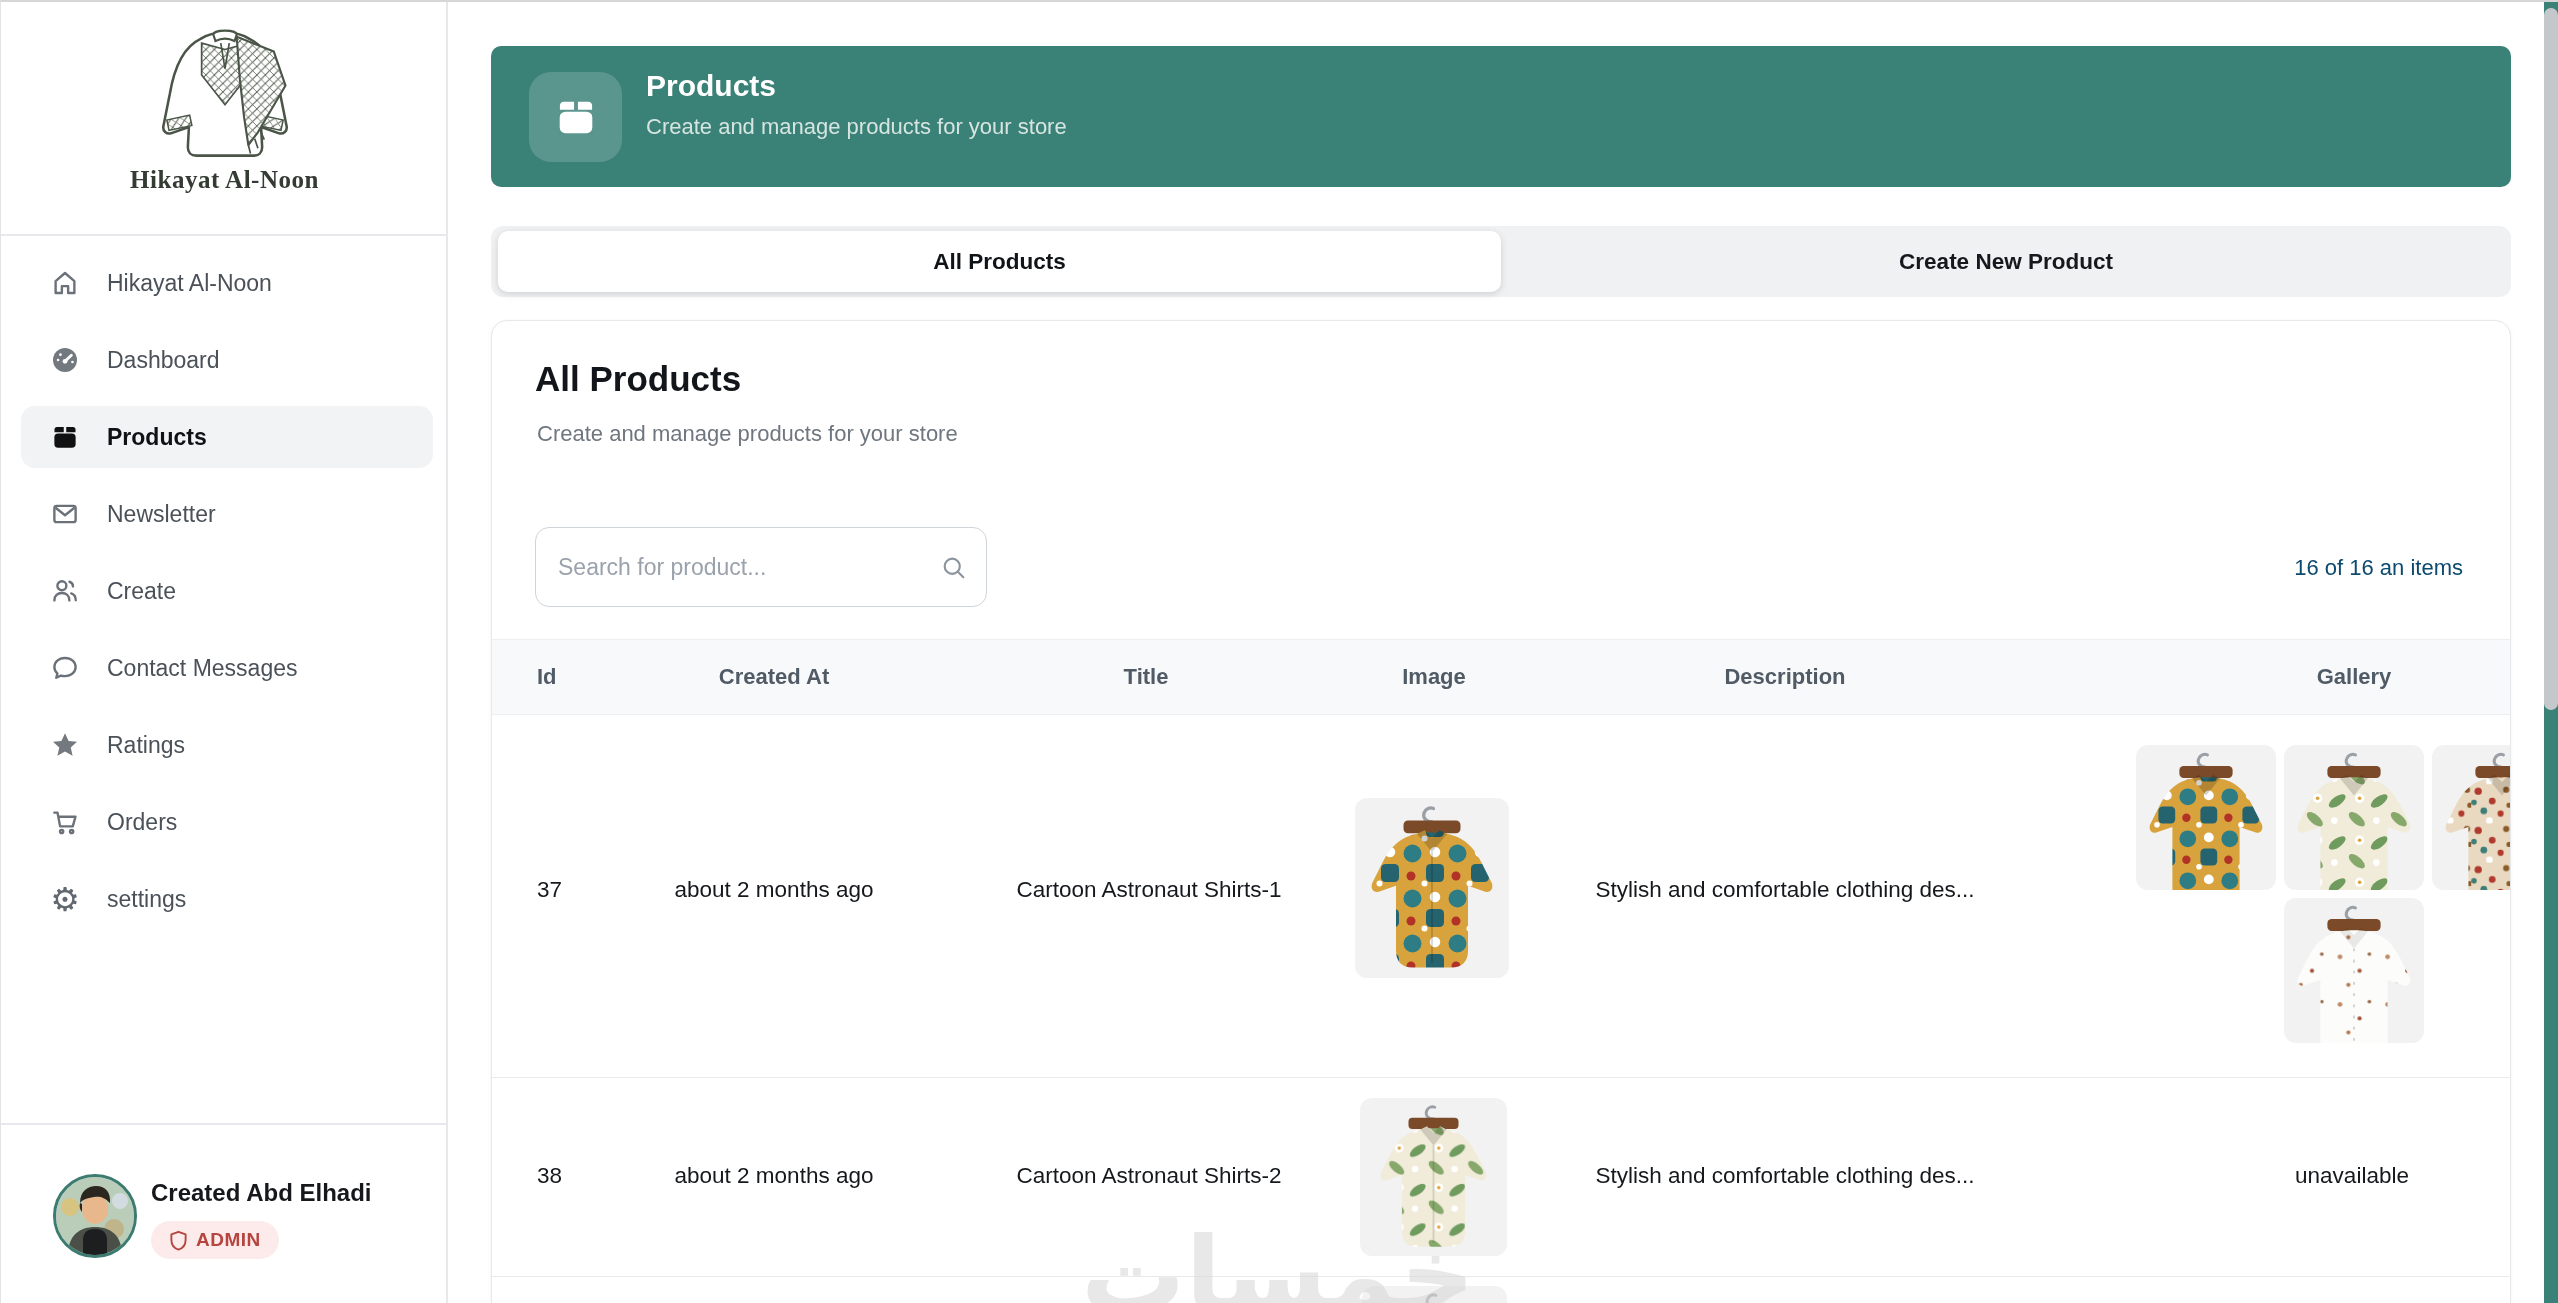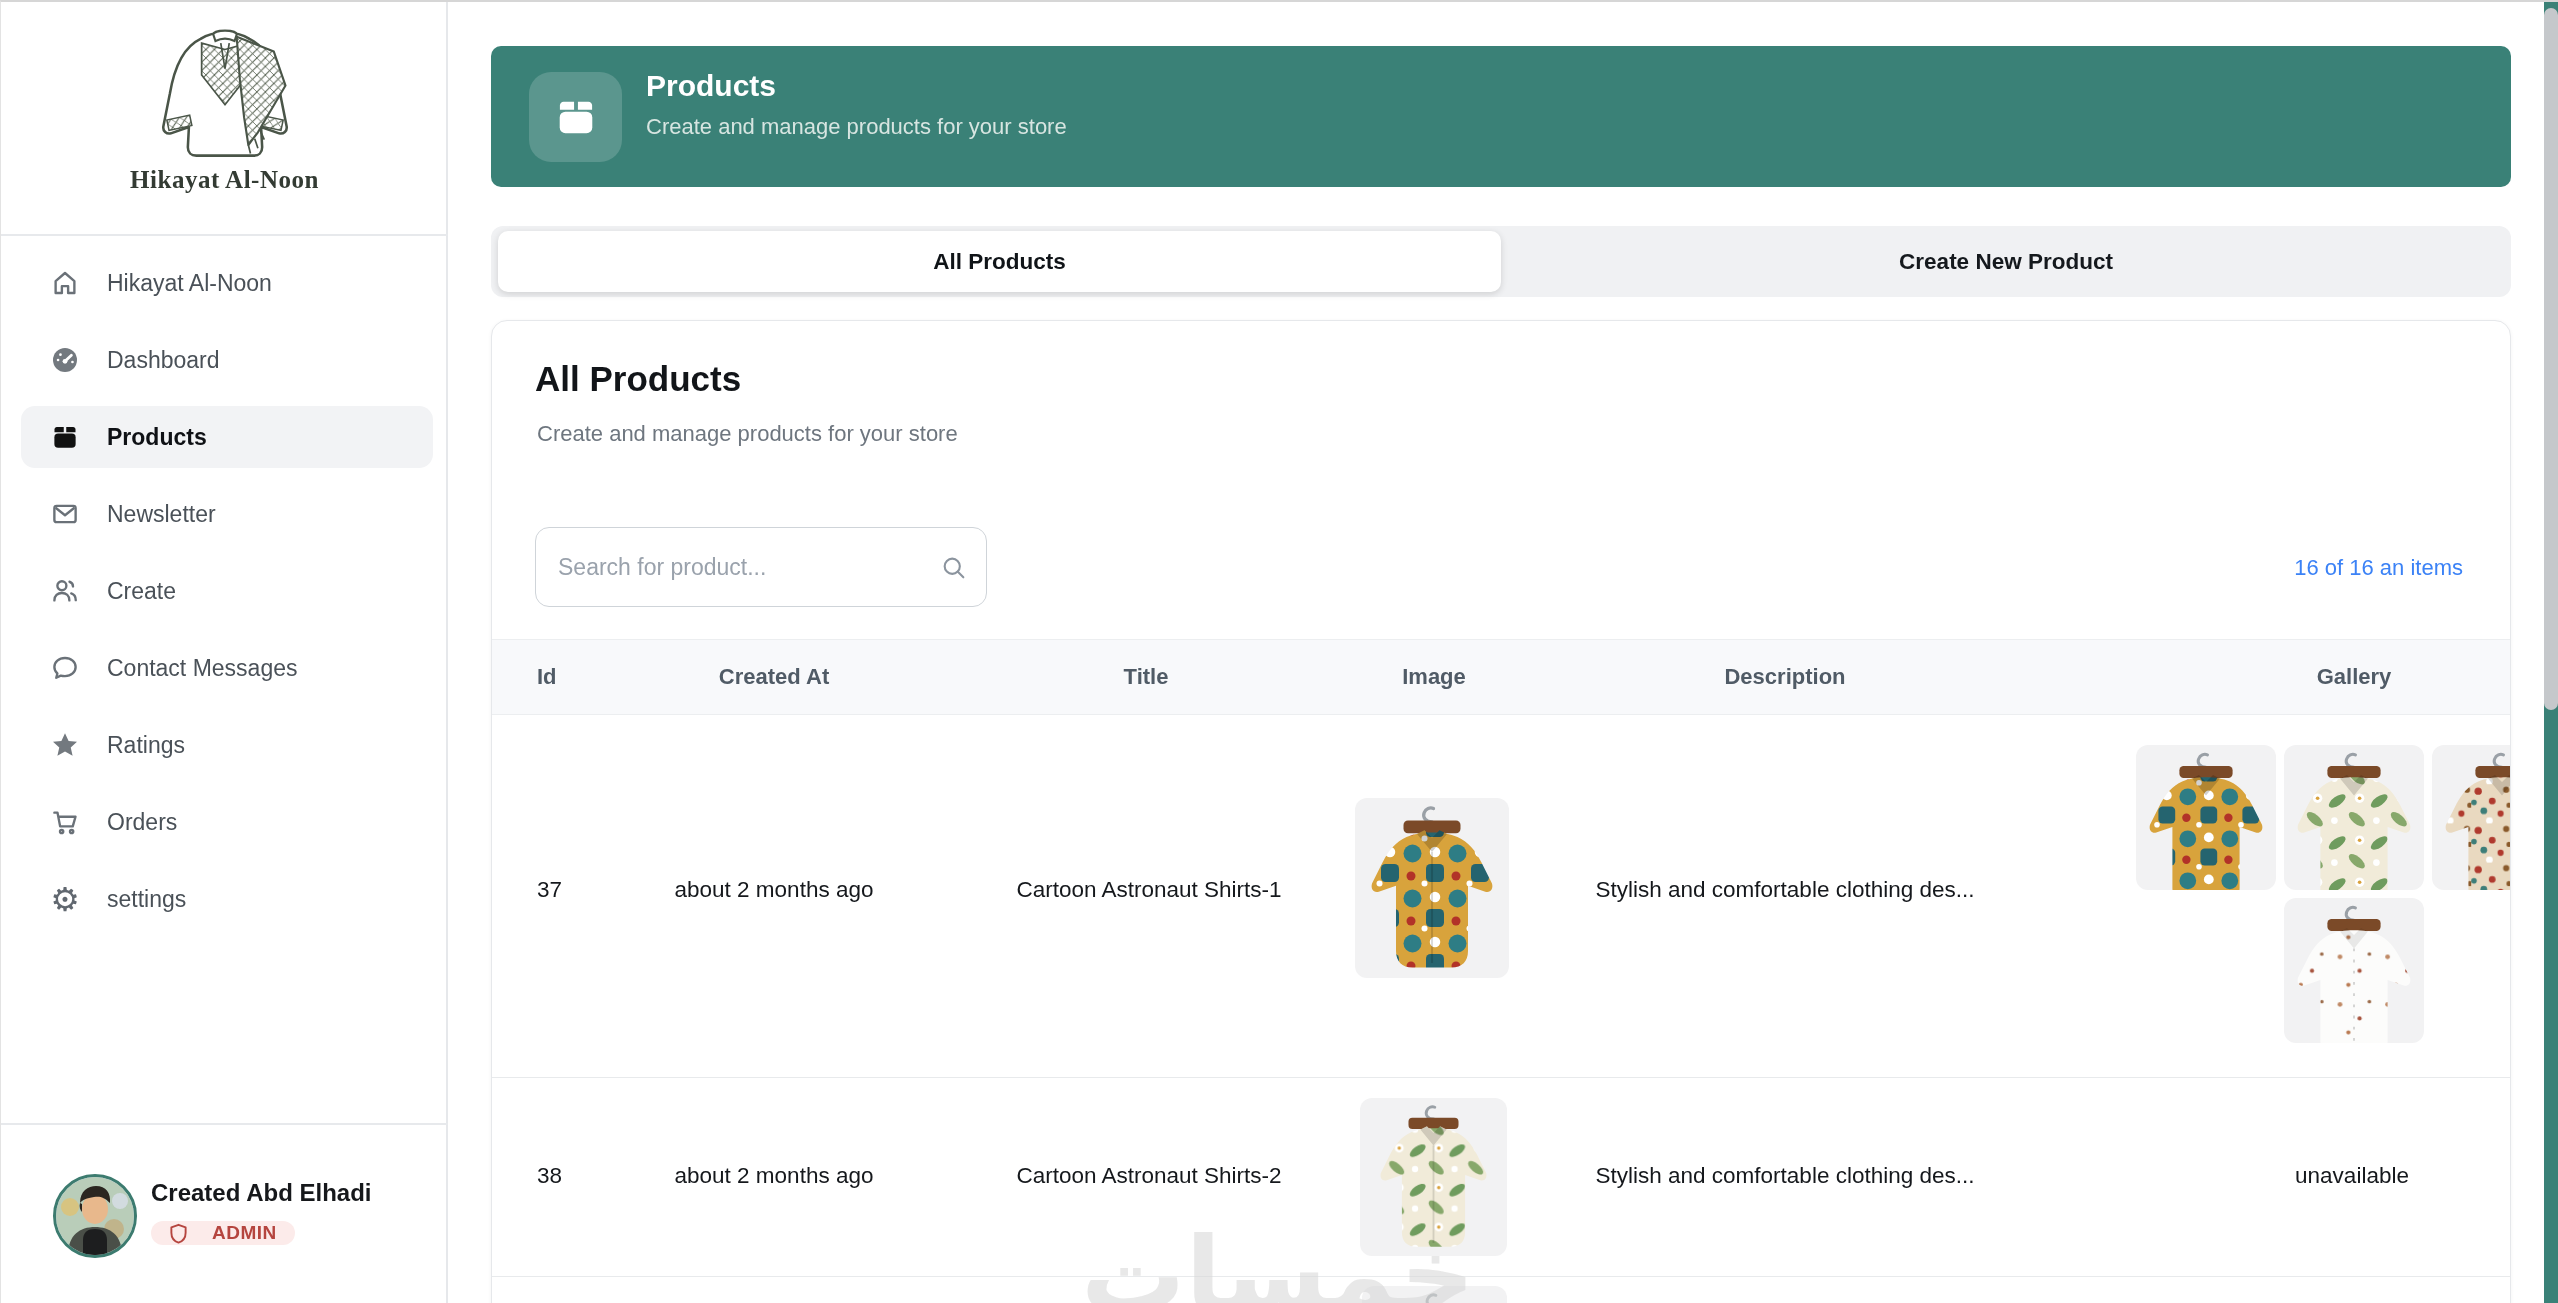"16 of 16 an items" .items-count { color: #3b82f6 -> #0c4a6e }
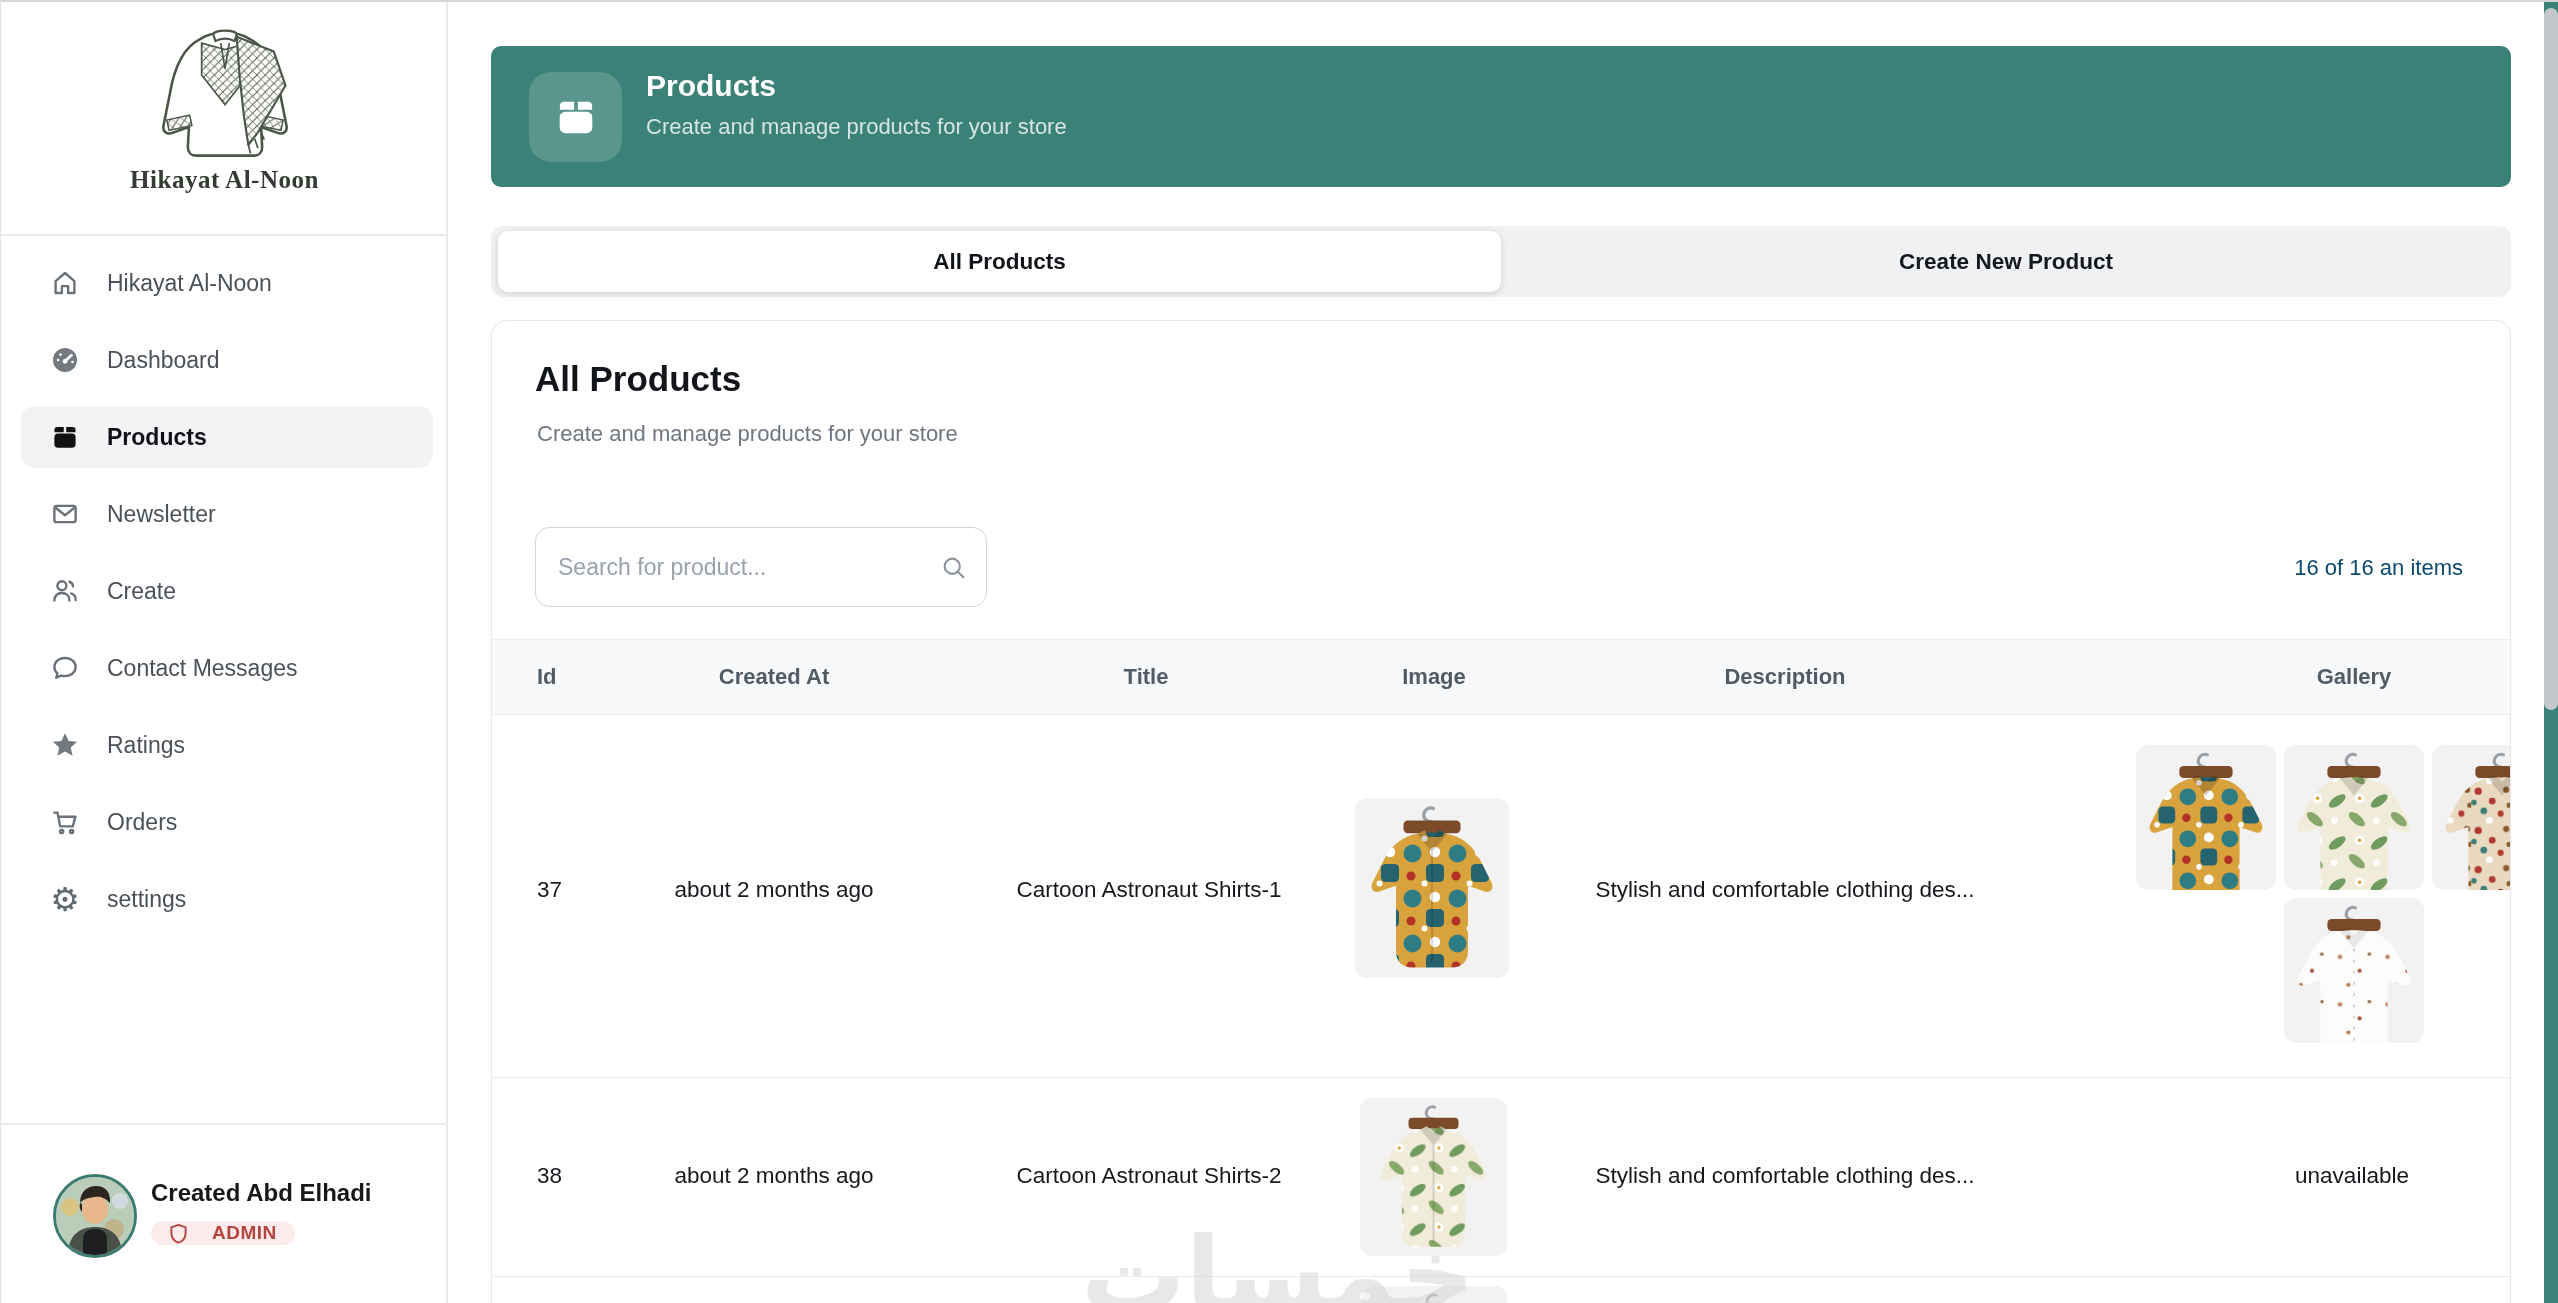"ADMIN" .role-badge { gap: 24px -> 8px; height: 24px -> 38px }
